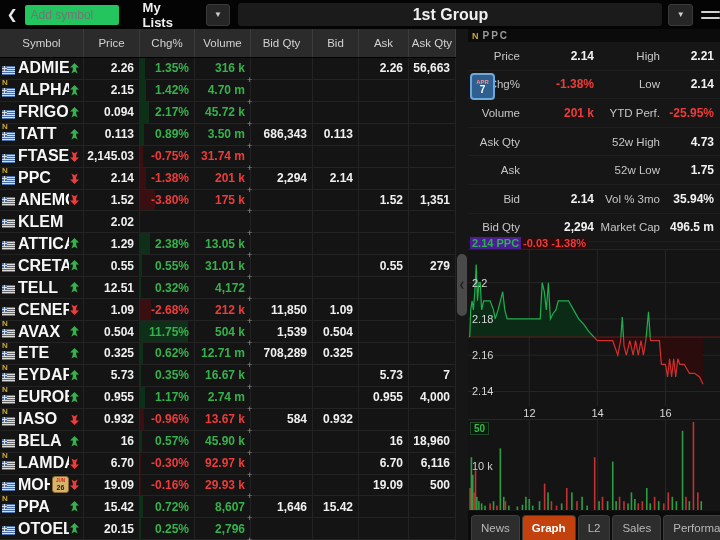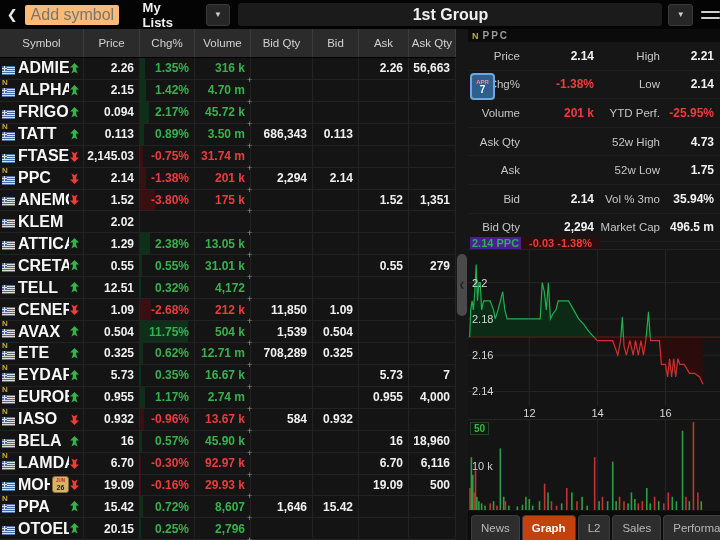"Add symbol" .addsym { background: #fdba74 -> #22c55e; font-size: 16px -> 12px }
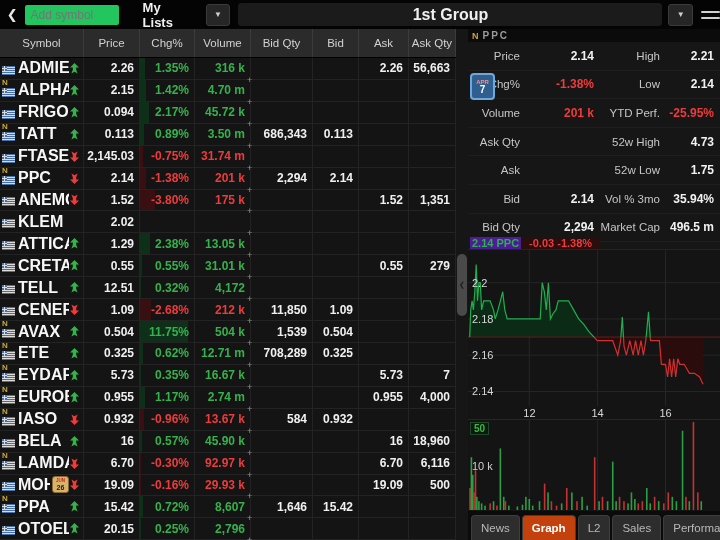"-0.03 -1.38%" #quotestrip .qr { padding: 0 8px -> 0 2px }
